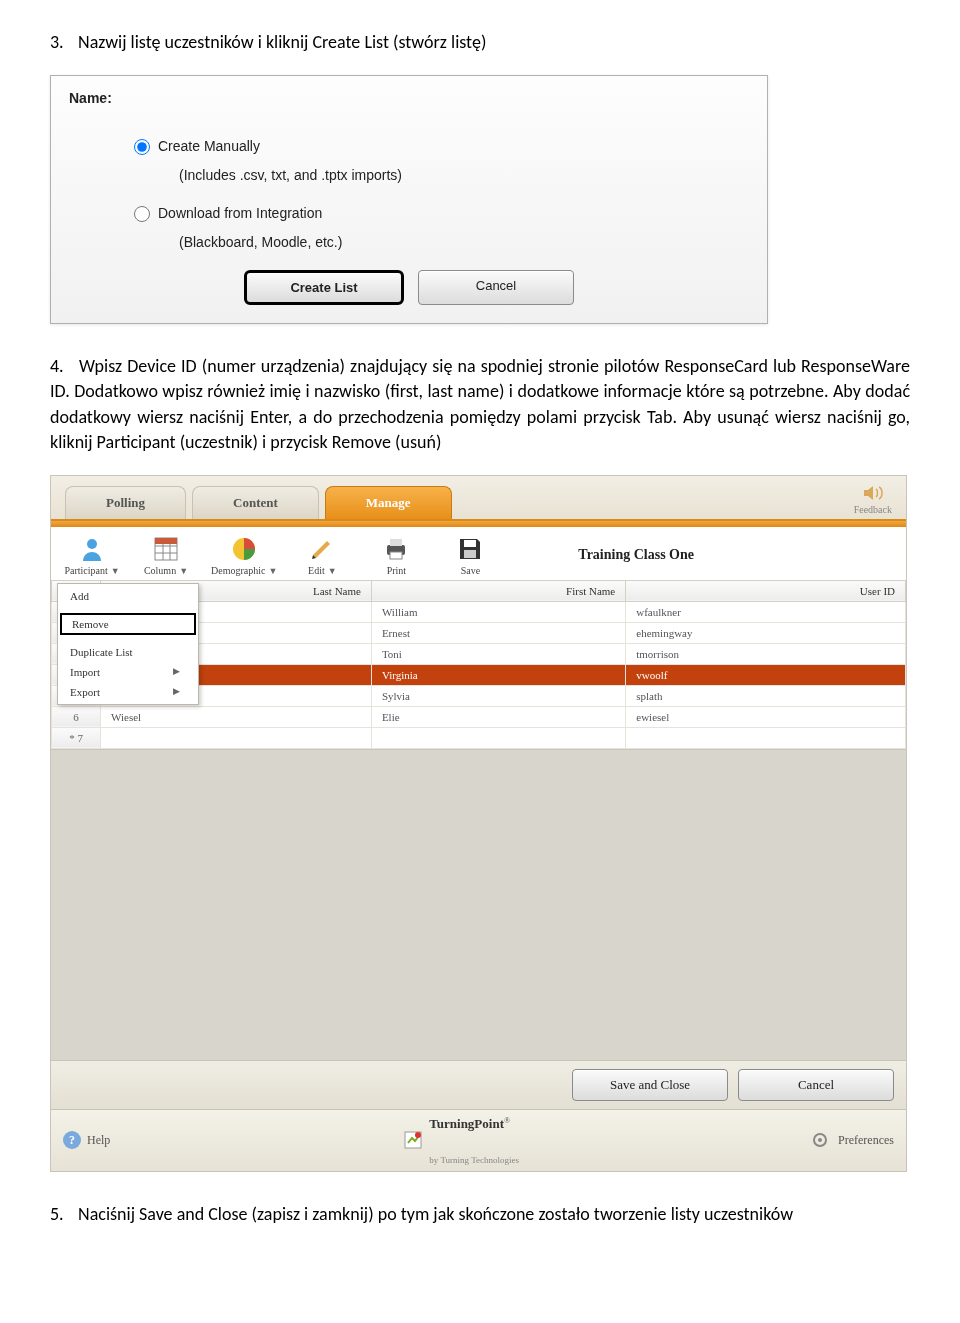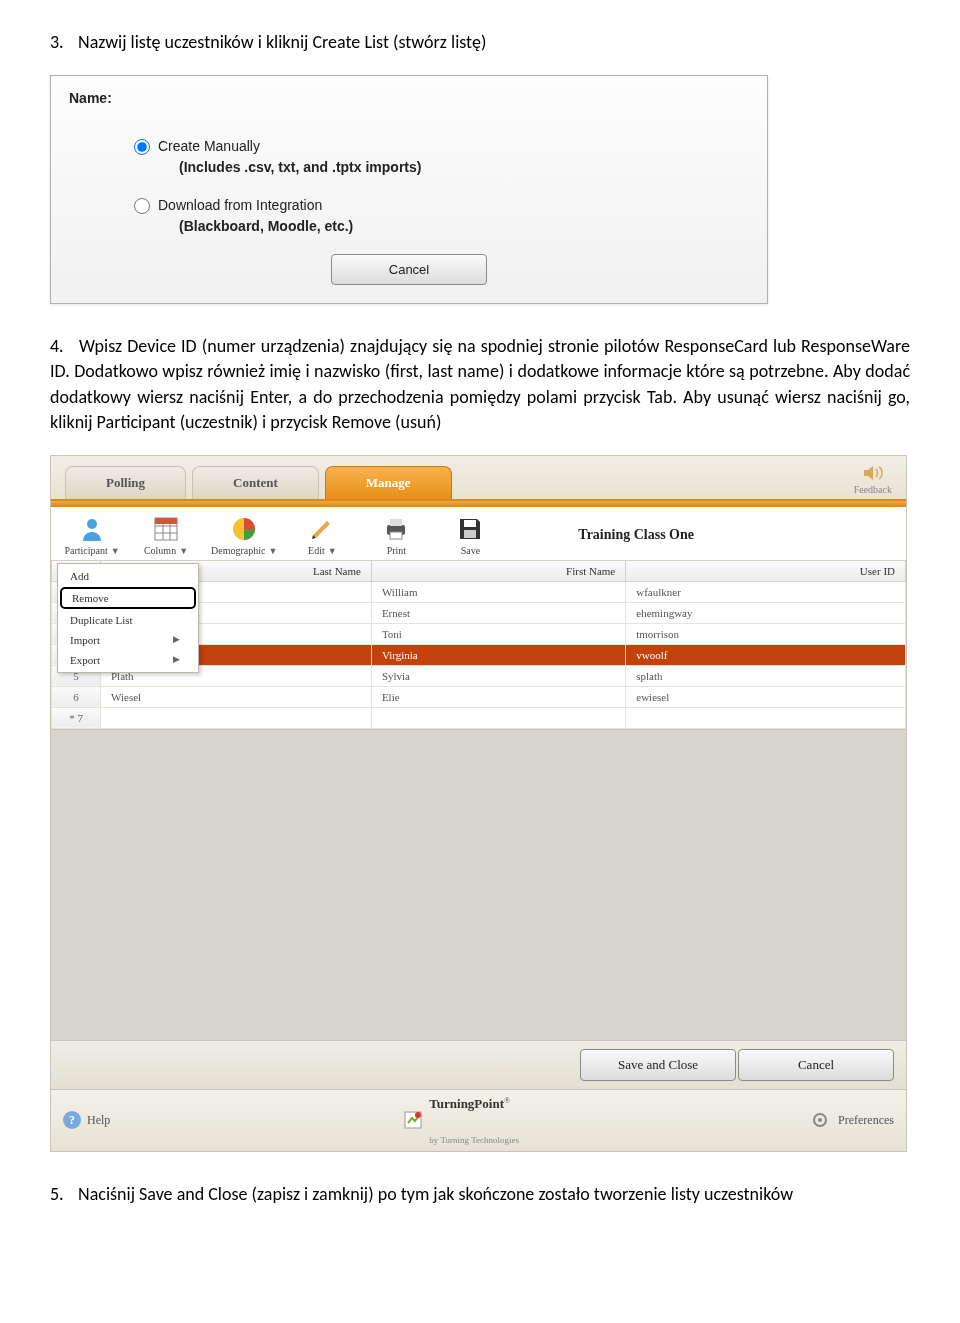"(Includes .csv, txt, and .tptx" .opt-sub { font-weight: bold -> none; margin: 4px 0 20px 110px -> 12px 0 20px 110px }
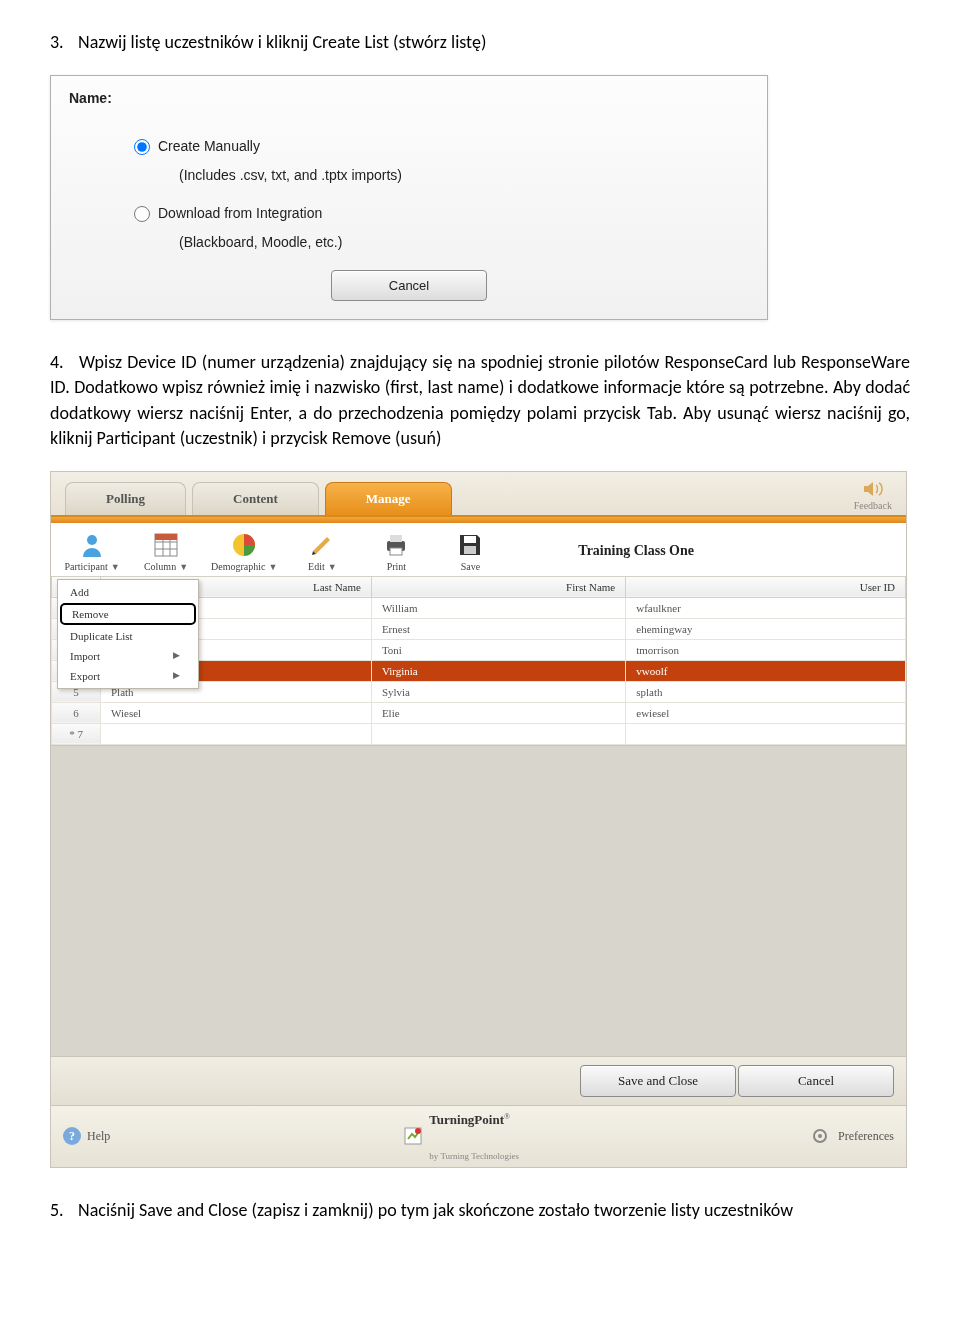"Create List" div.btn { html: none -> <div>Create List</div> }
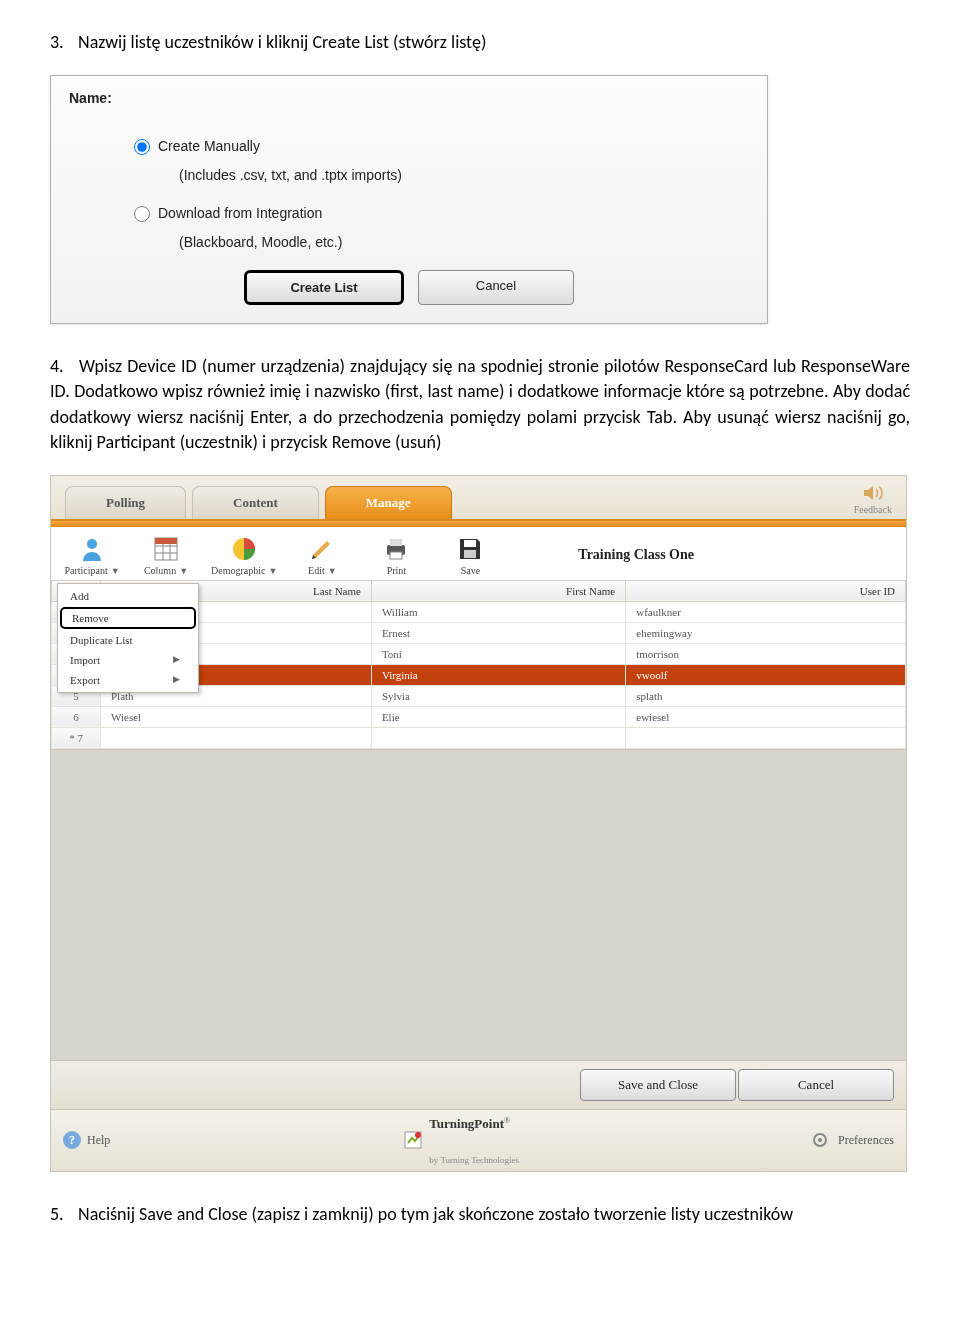"Remove" .ctxmenu .mi.hl { border-radius: 5px -> 0; margin: 1px 2px -> 7px 2px }
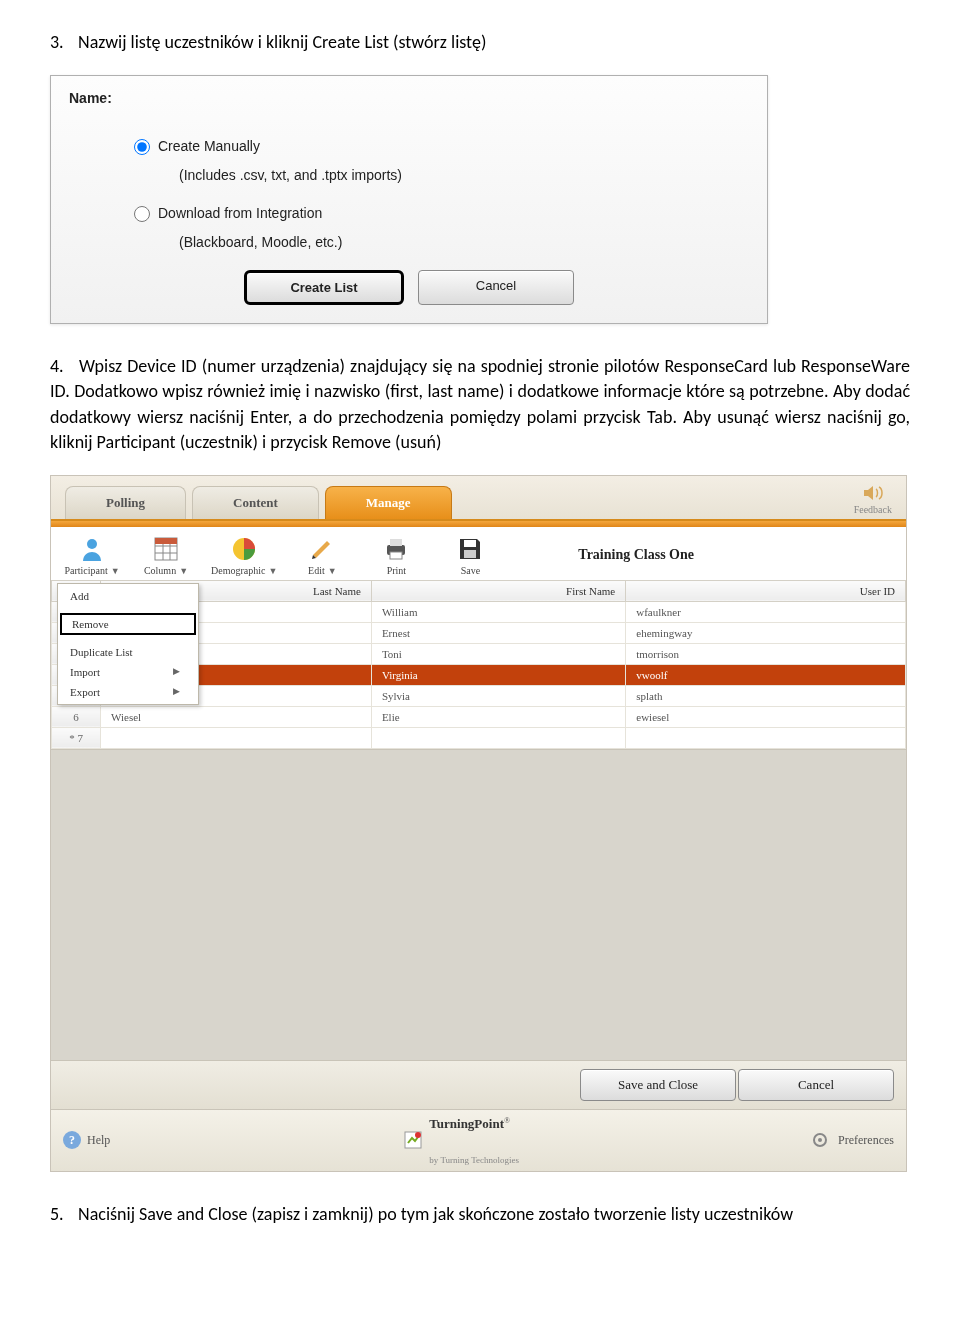"Save and Close" .footer-buttons { gap: 2px -> 10px }
